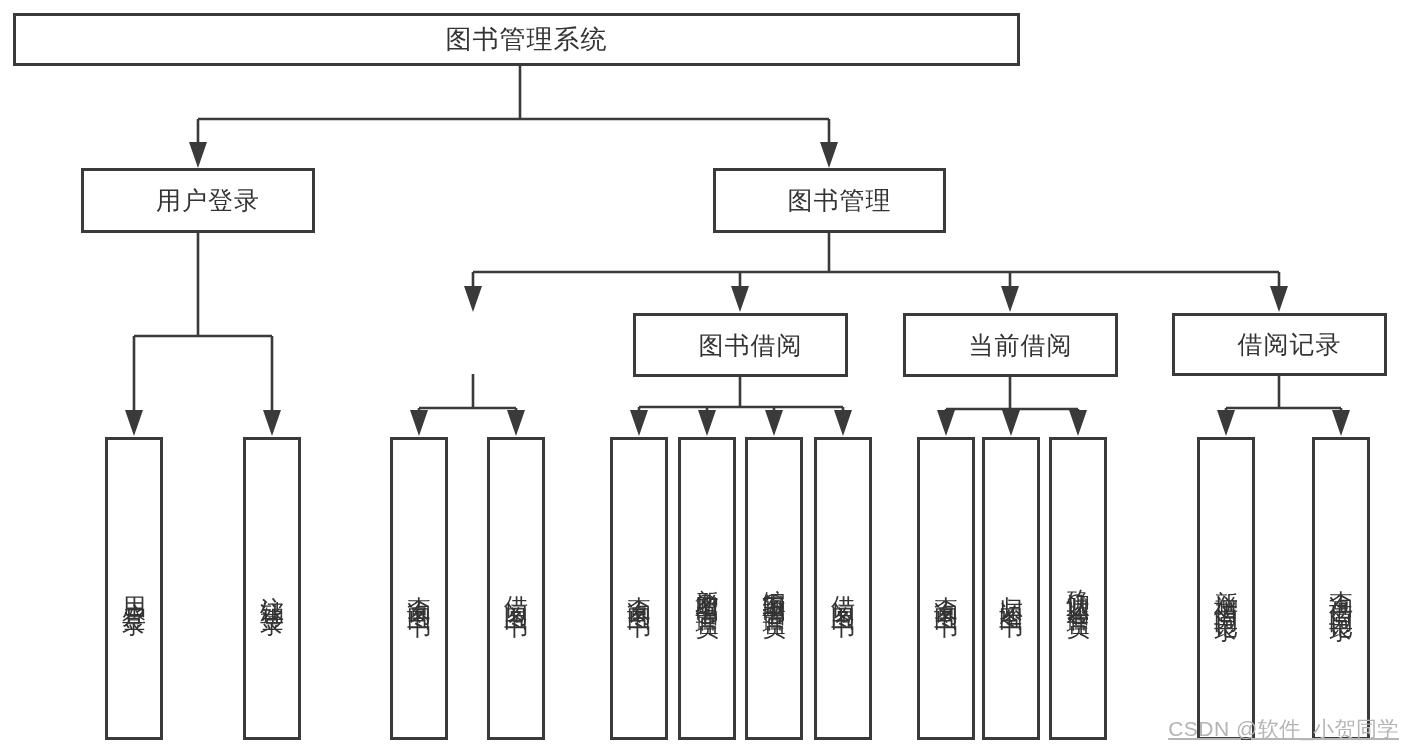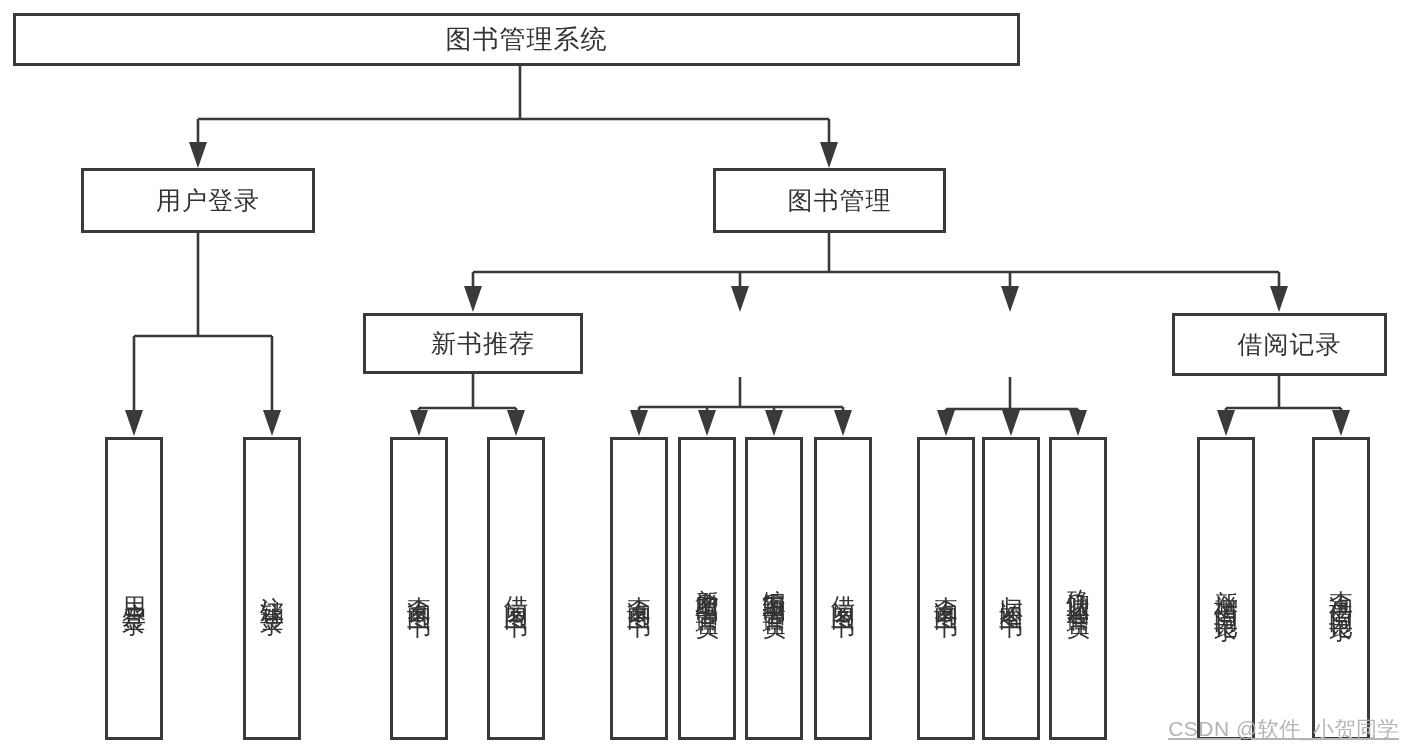"新书推荐" div.hbox { html: <div> <span>新书推荐</span> </div> -> none }
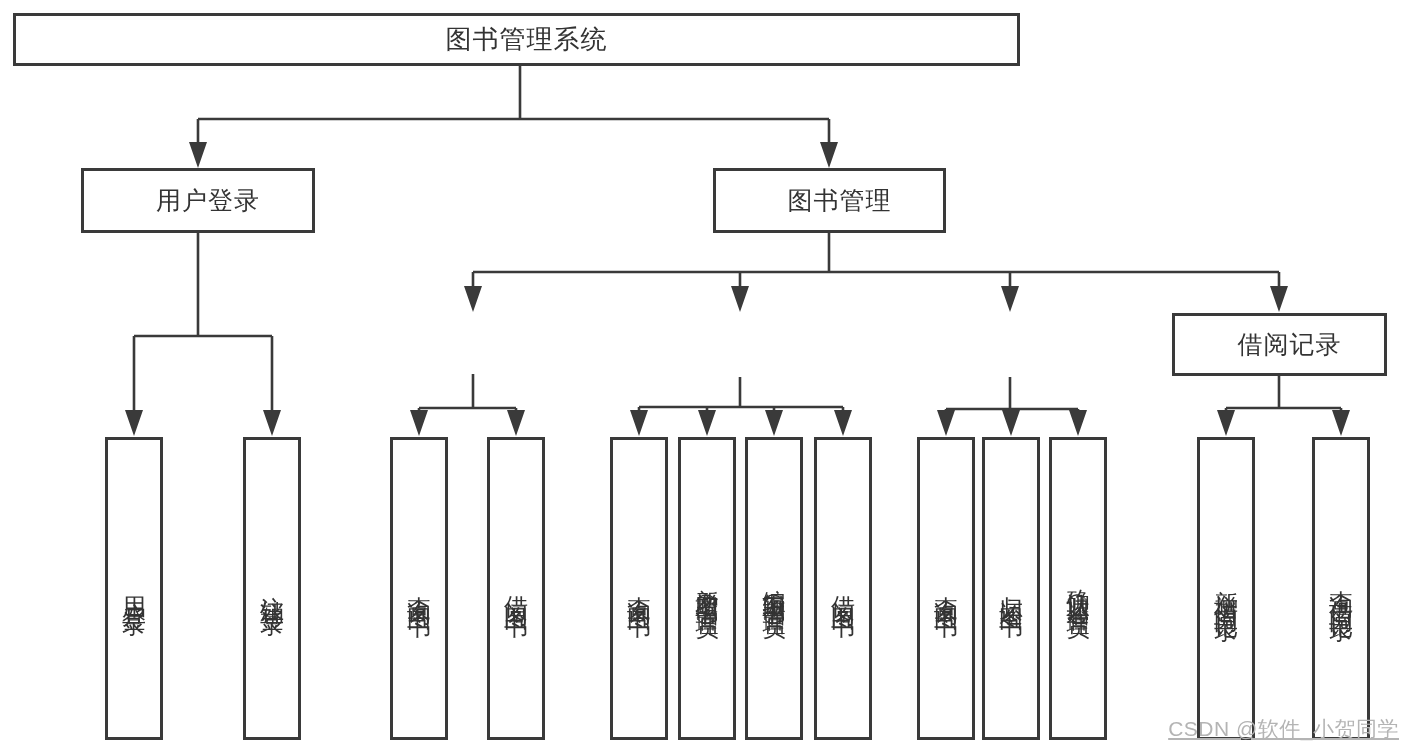"图书借阅" div.hbox { html: none -> <div> <span>图书借阅</span> </div> }
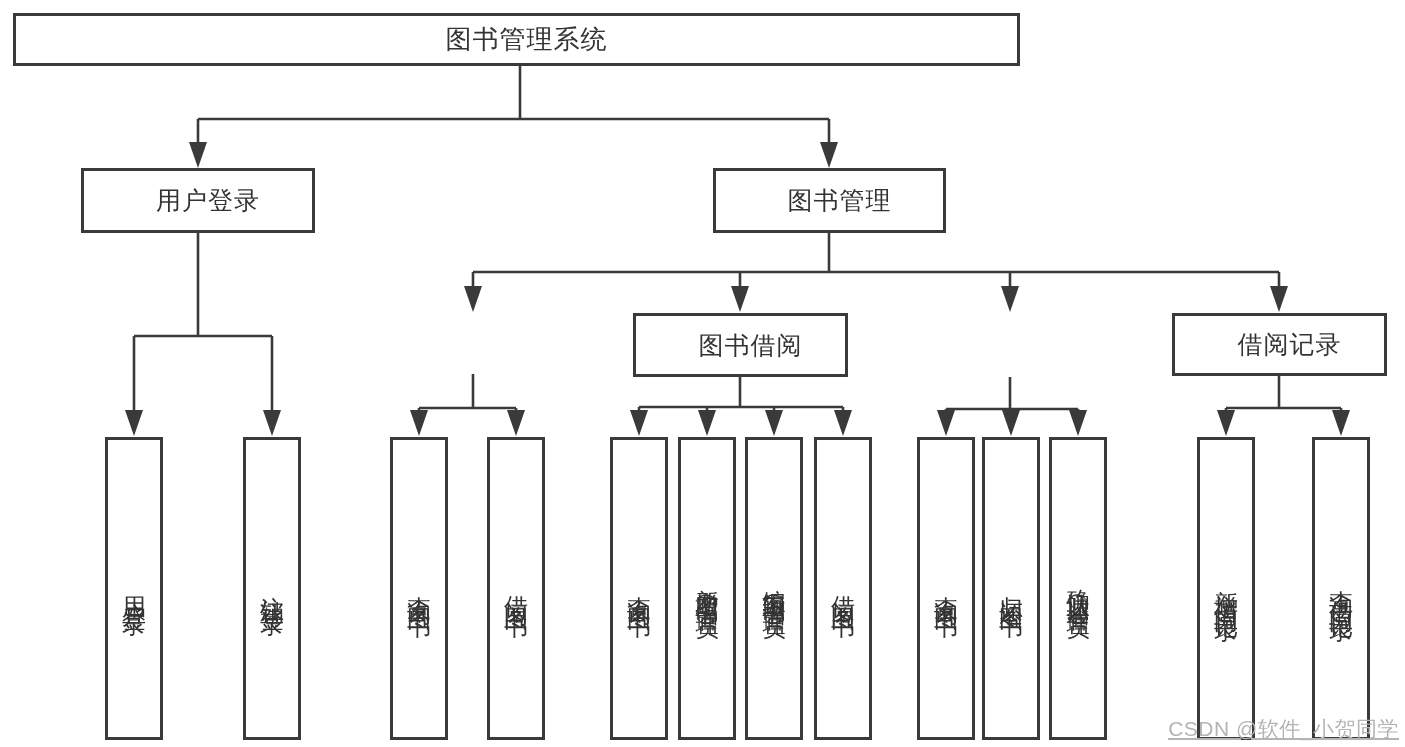"当前借阅" div.hbox { html: none -> <div> <span>当前借阅</span> </div> }
